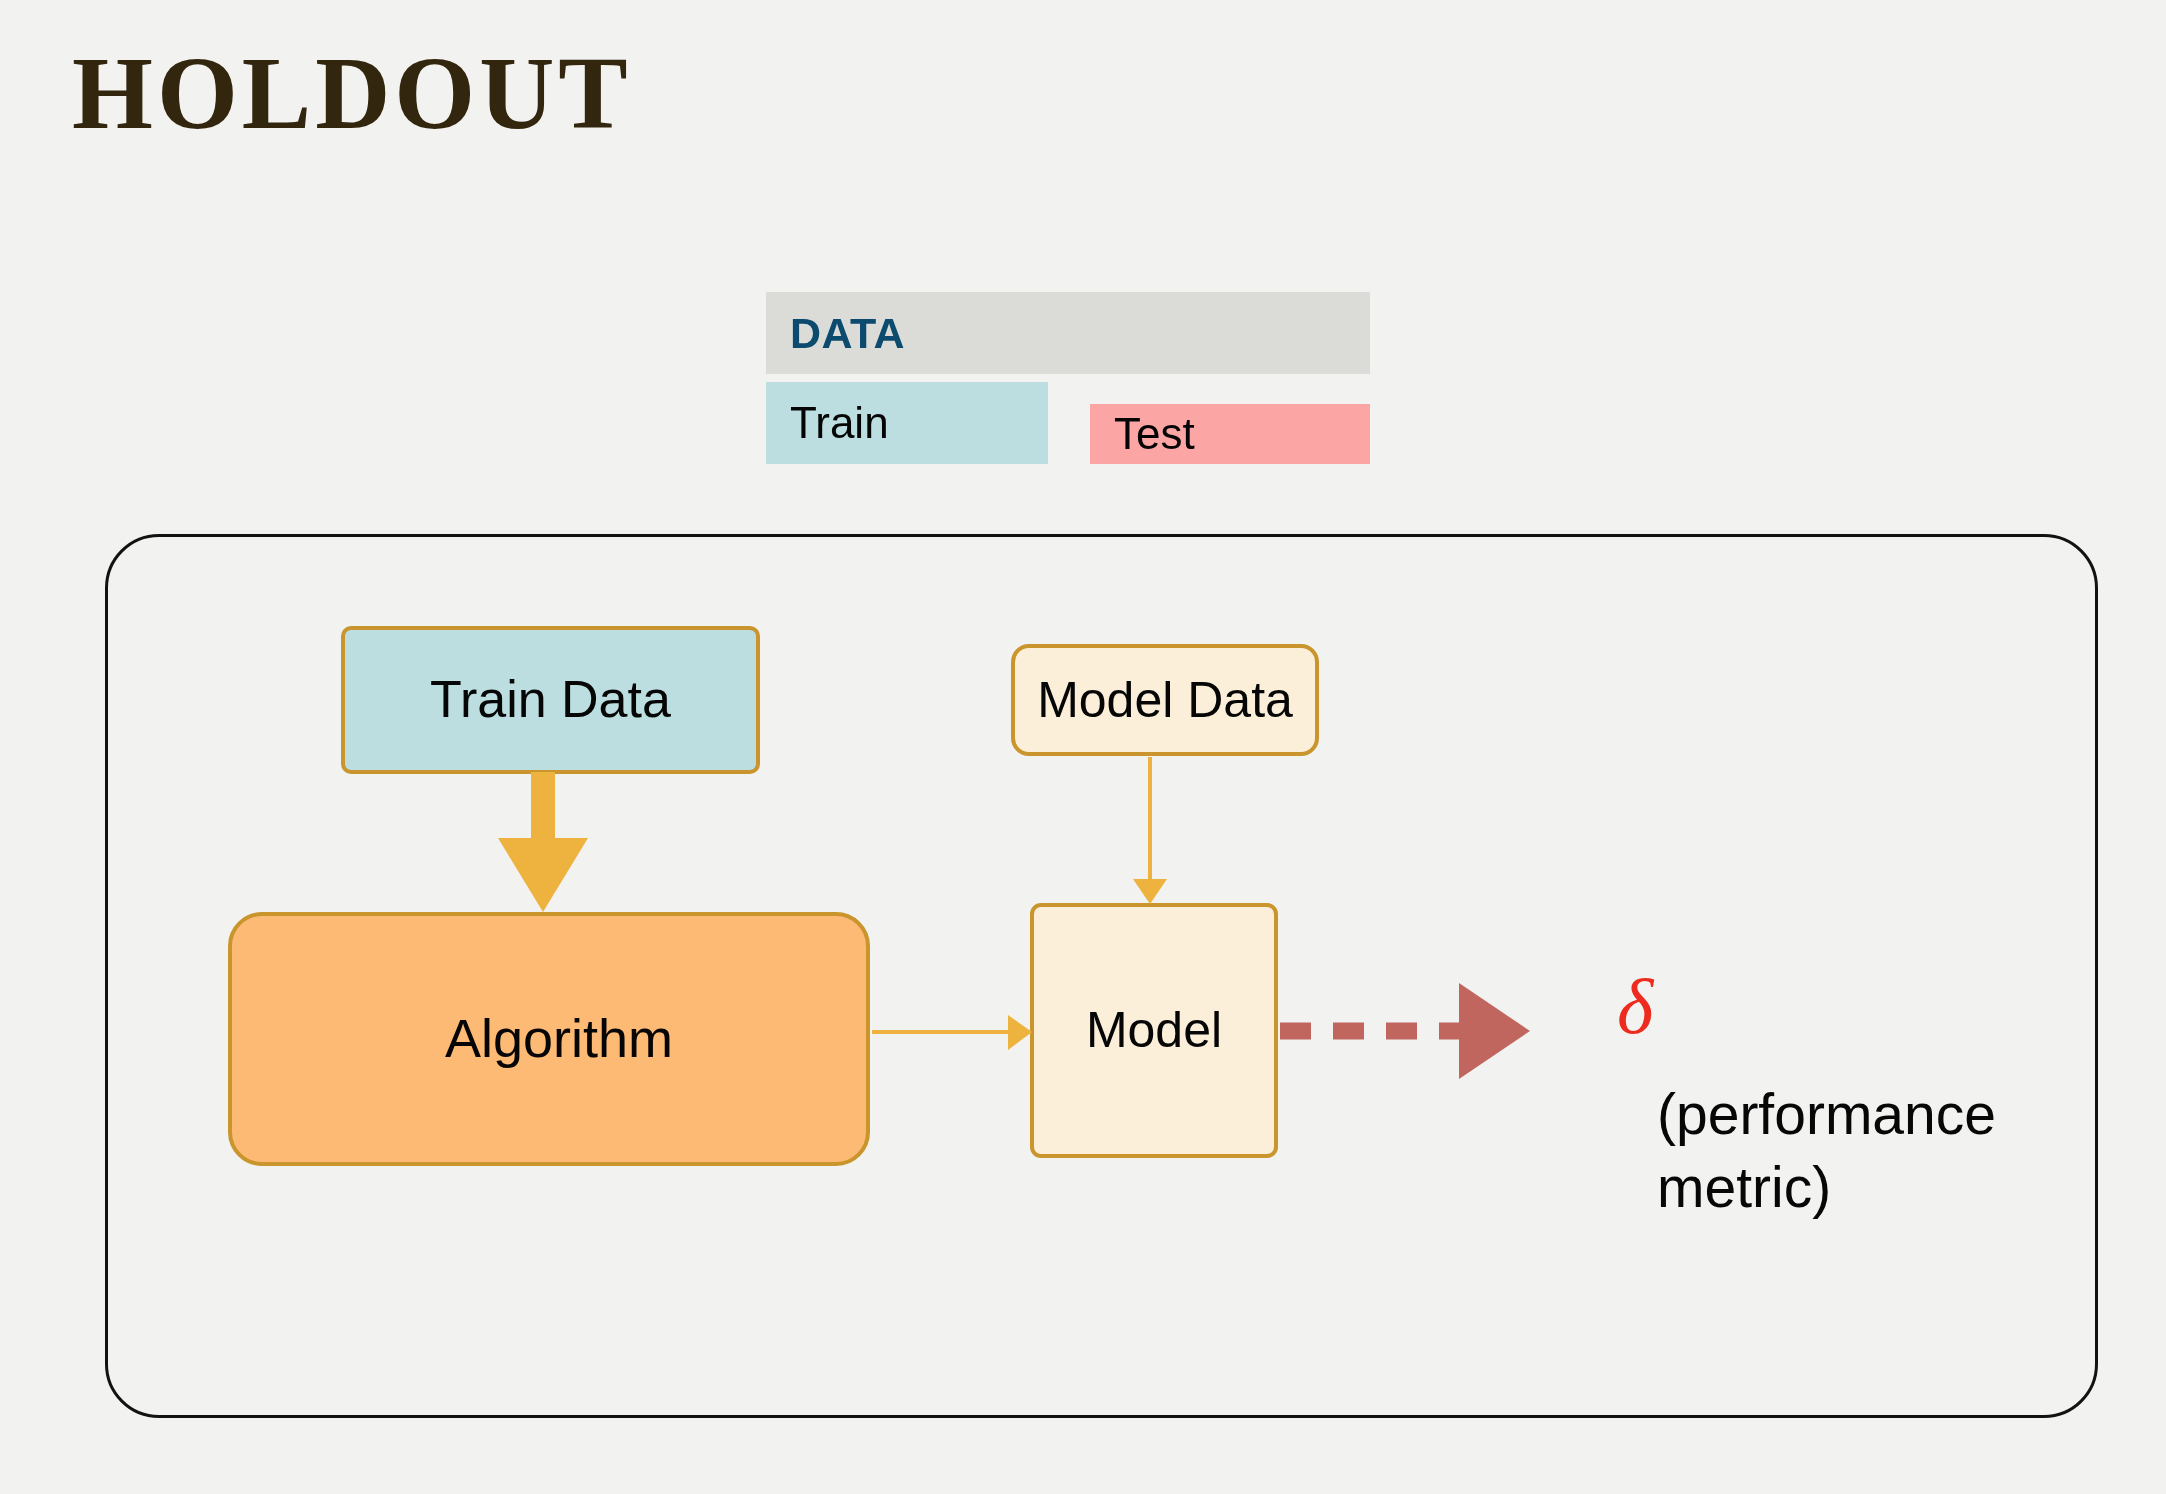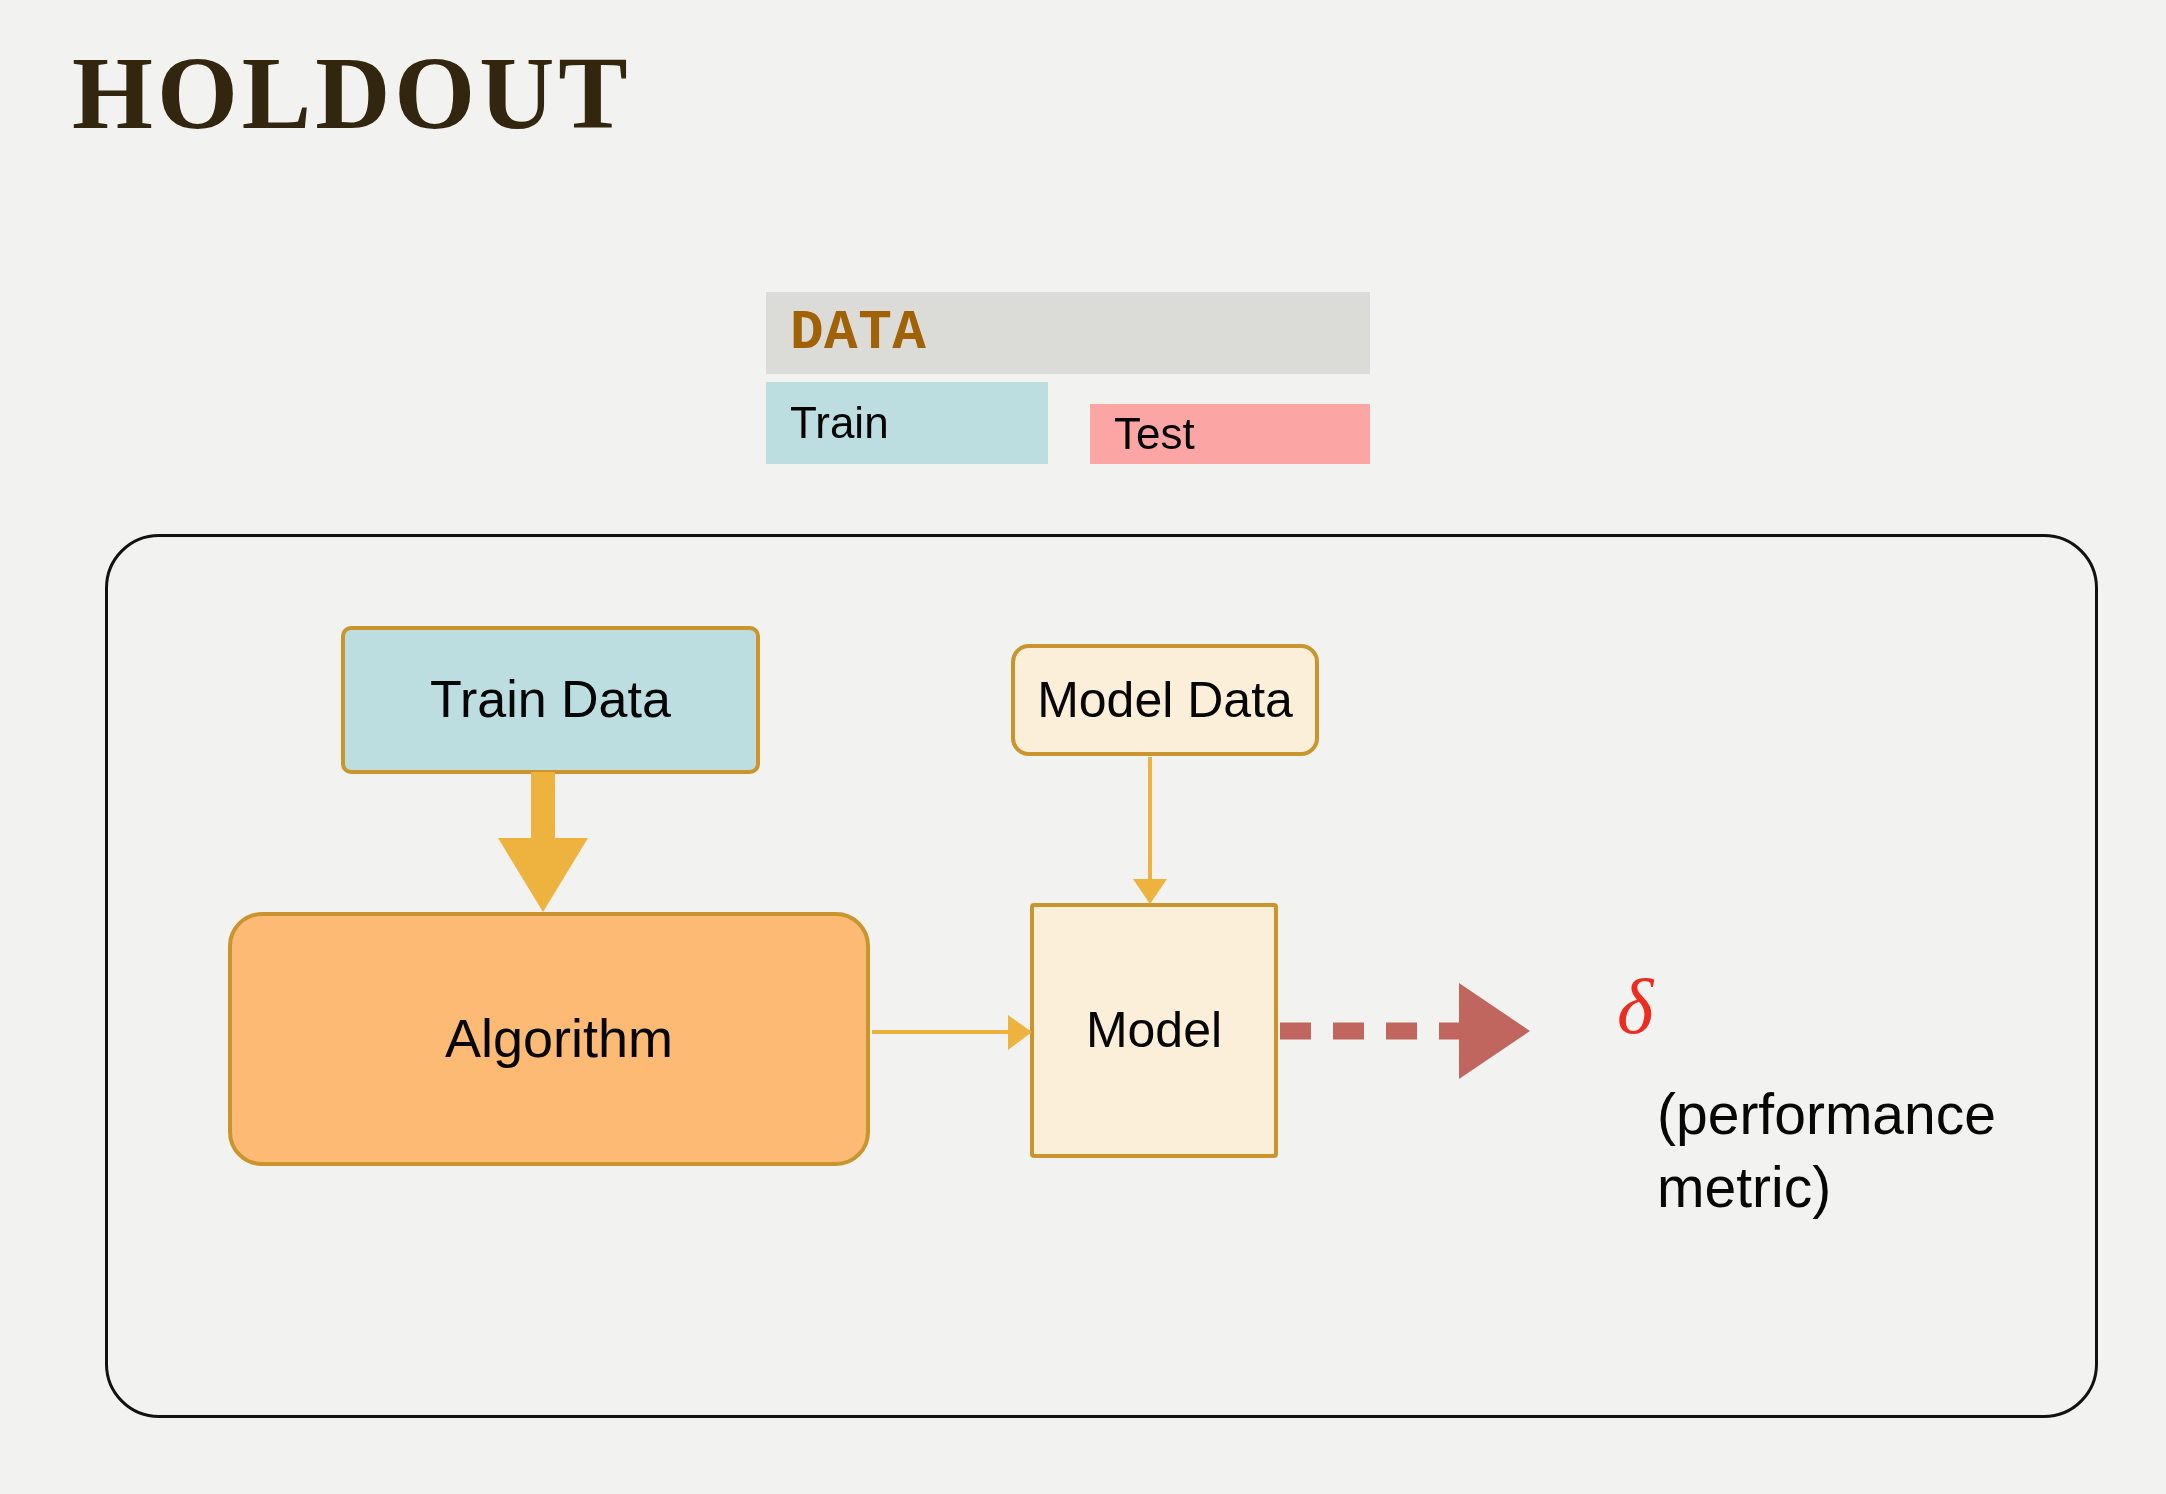"DATA" .data-header-label { color: #a16207 -> #0c4a6e; font-family: Liberation Mono, monospace -> none; font-size: 56px -> 43px }
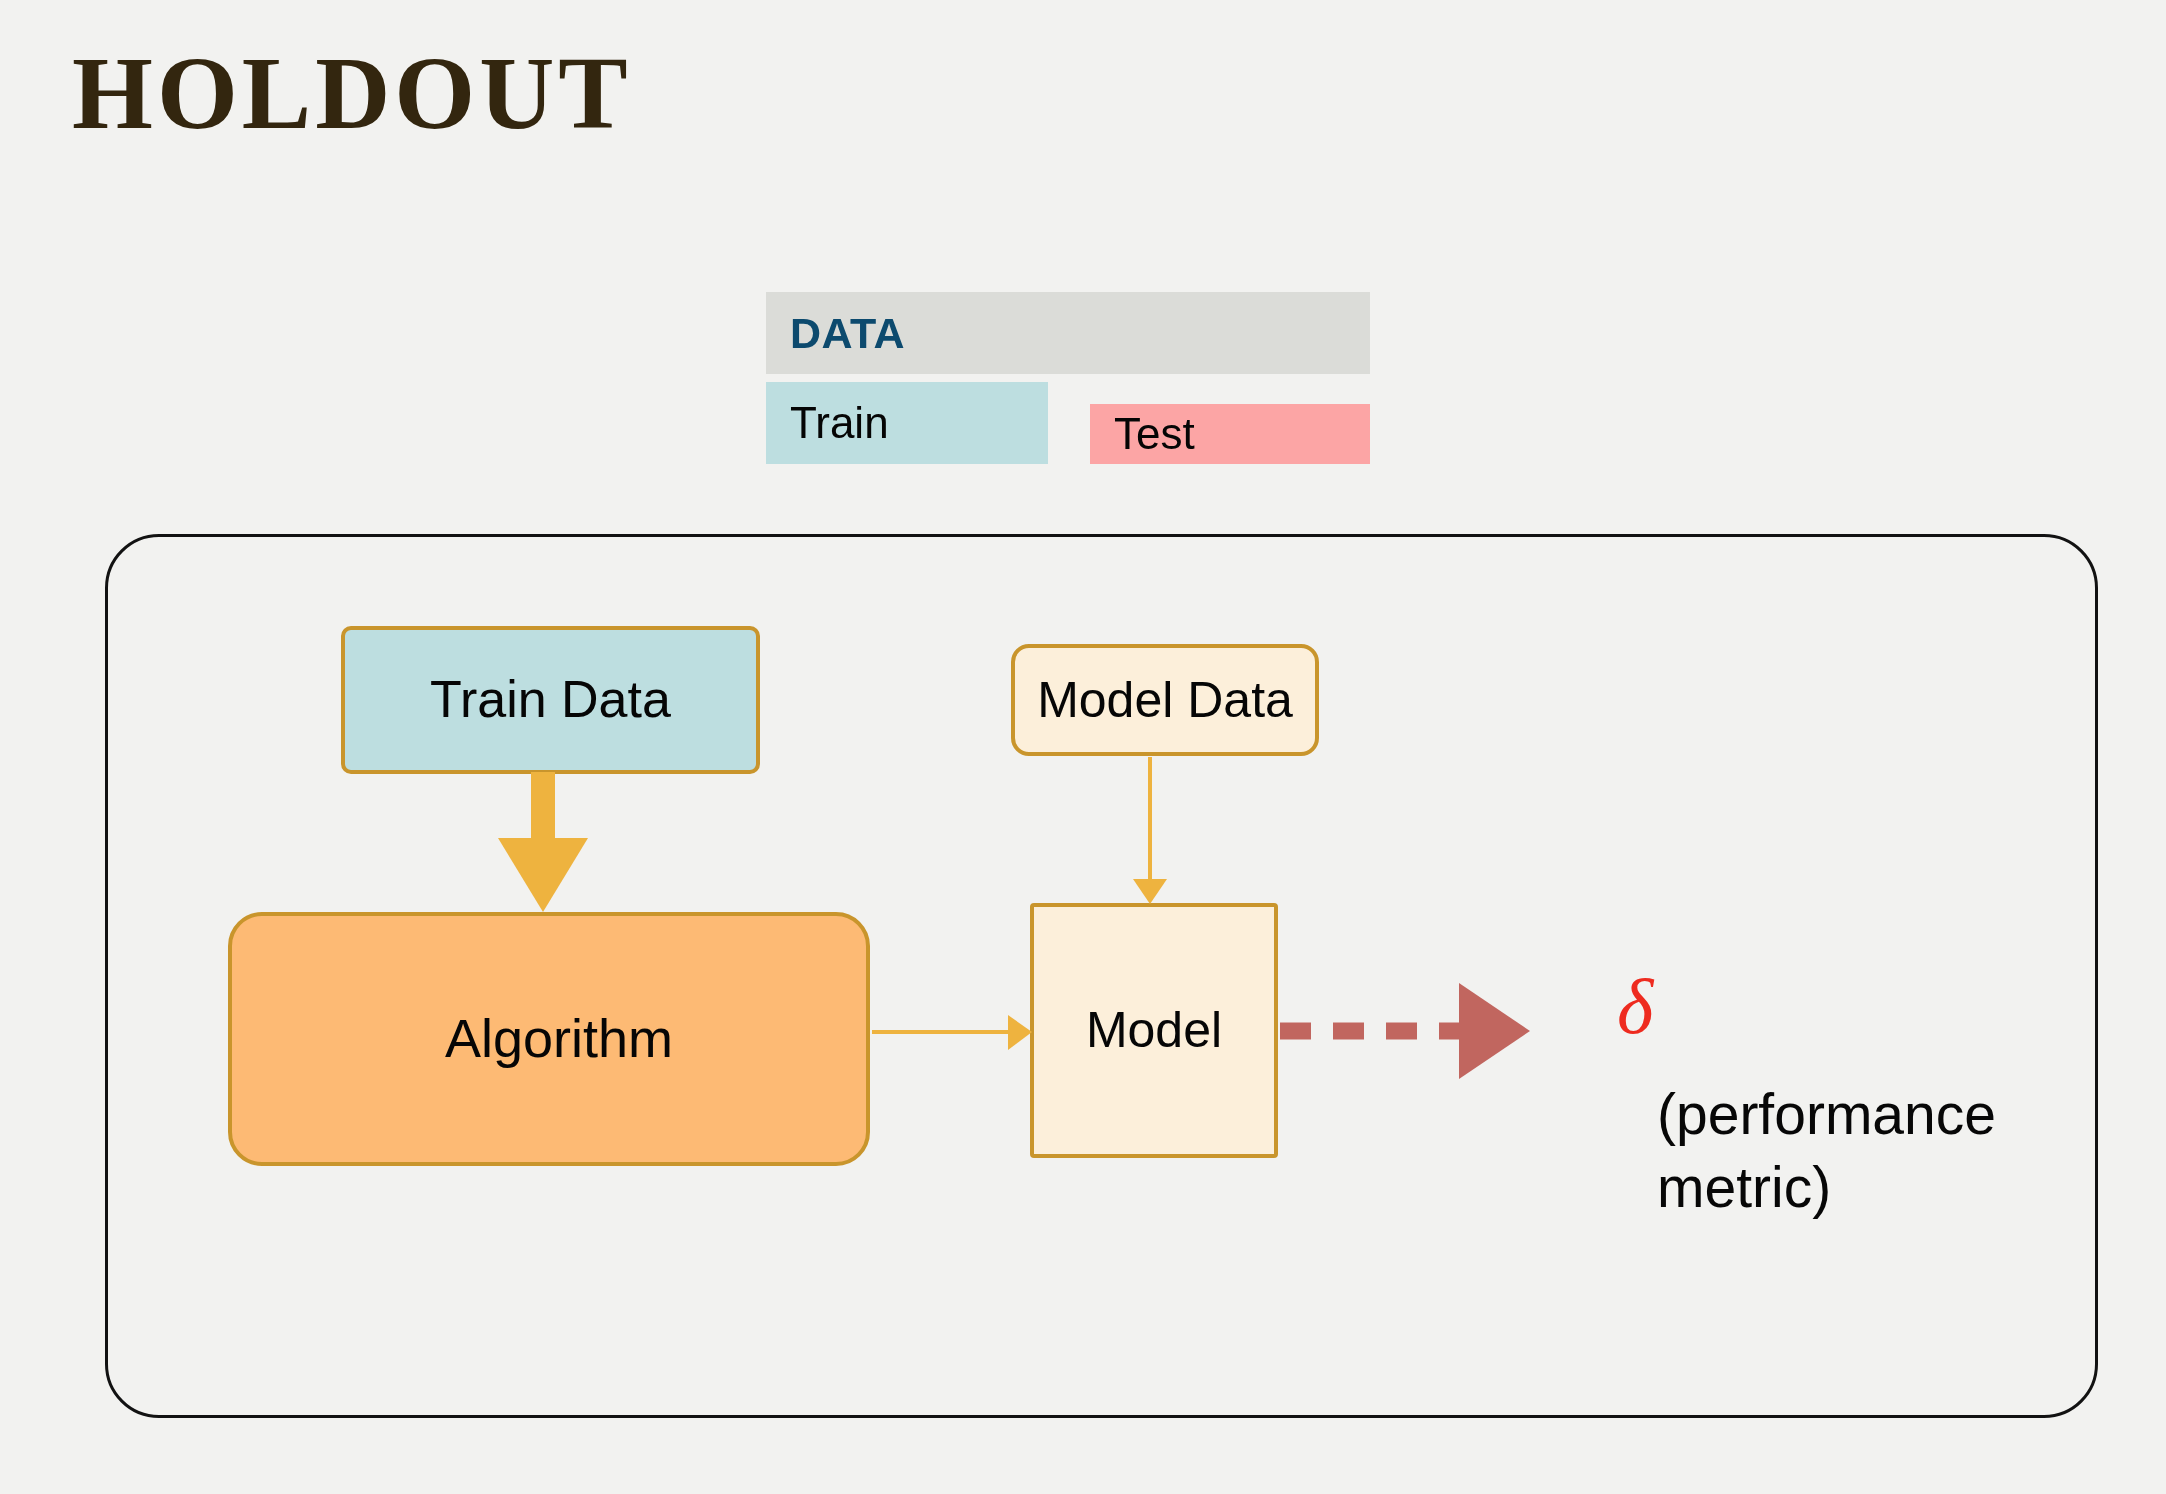"Model" .node-model { border-radius: 4px -> 11px }
